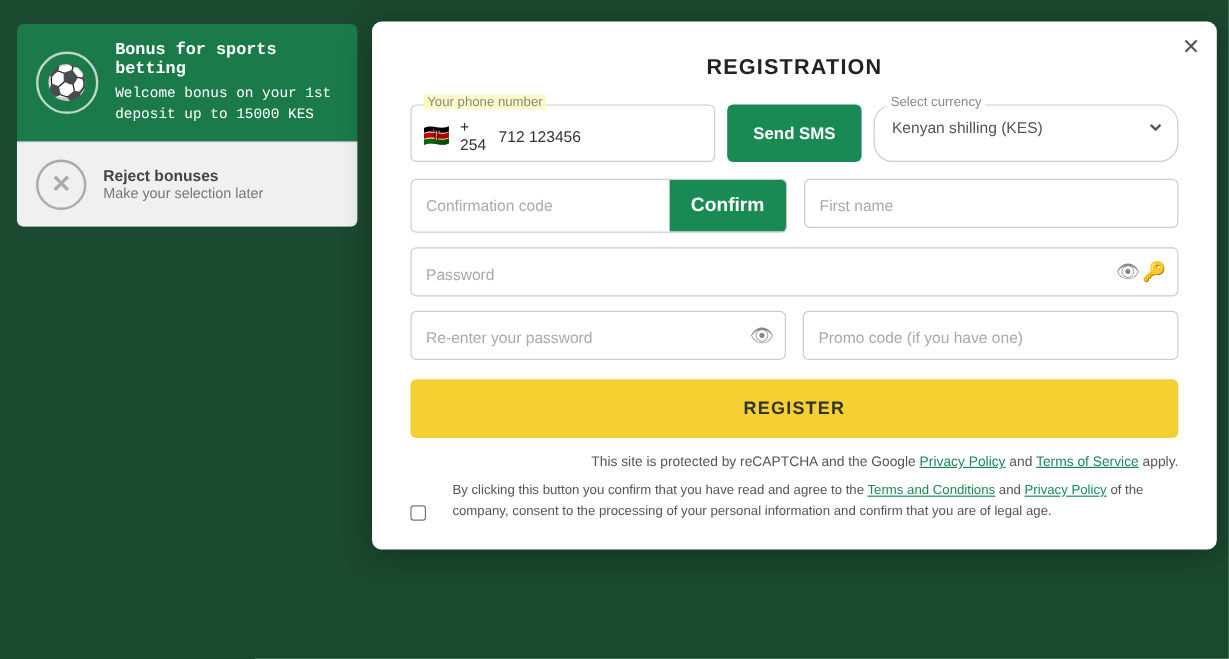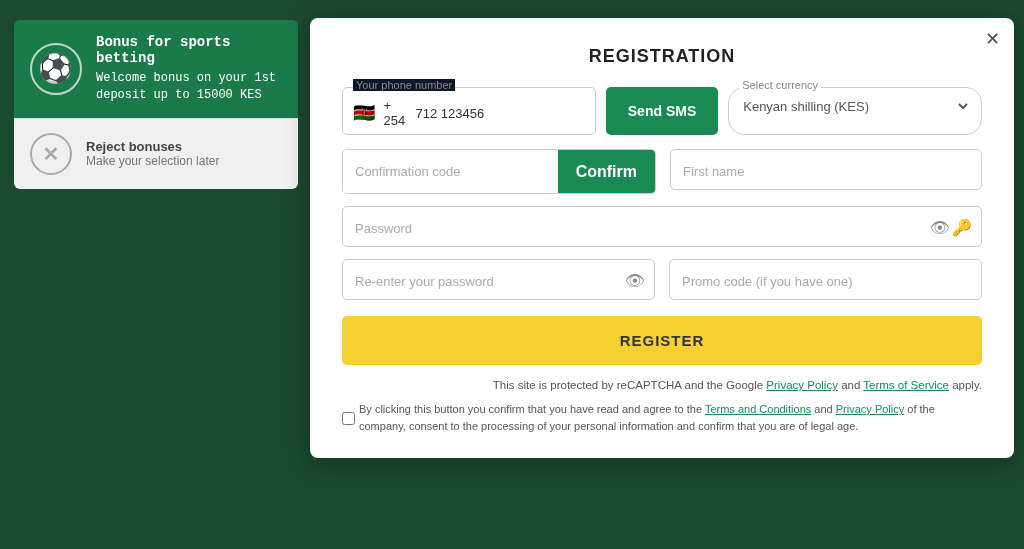"Your phone number" .phone-field-wrapper label { background: #0f172a -> #fef9c3 }
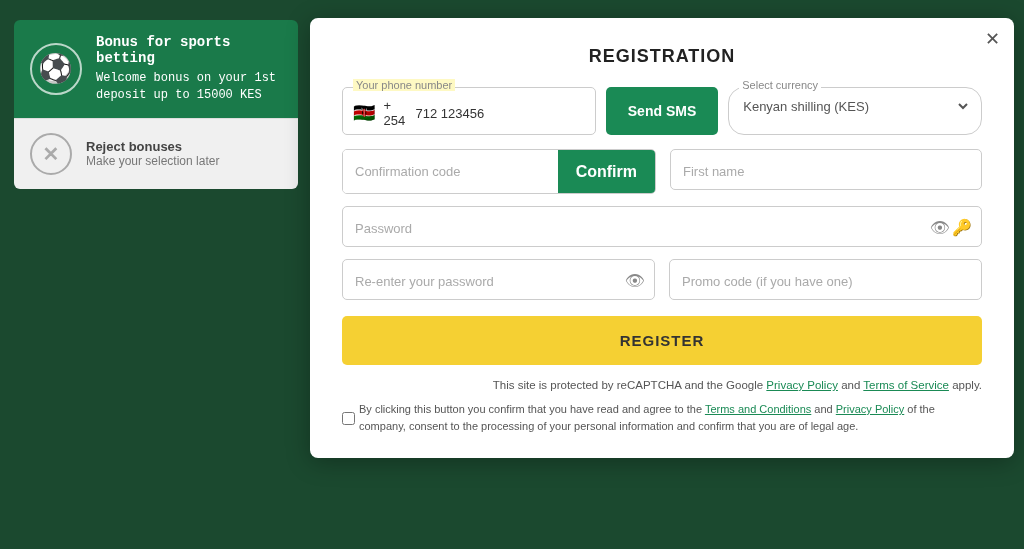"By clicking this button you" .terms-row { align-items: center -> flex-end; gap: 4px -> 22px }
